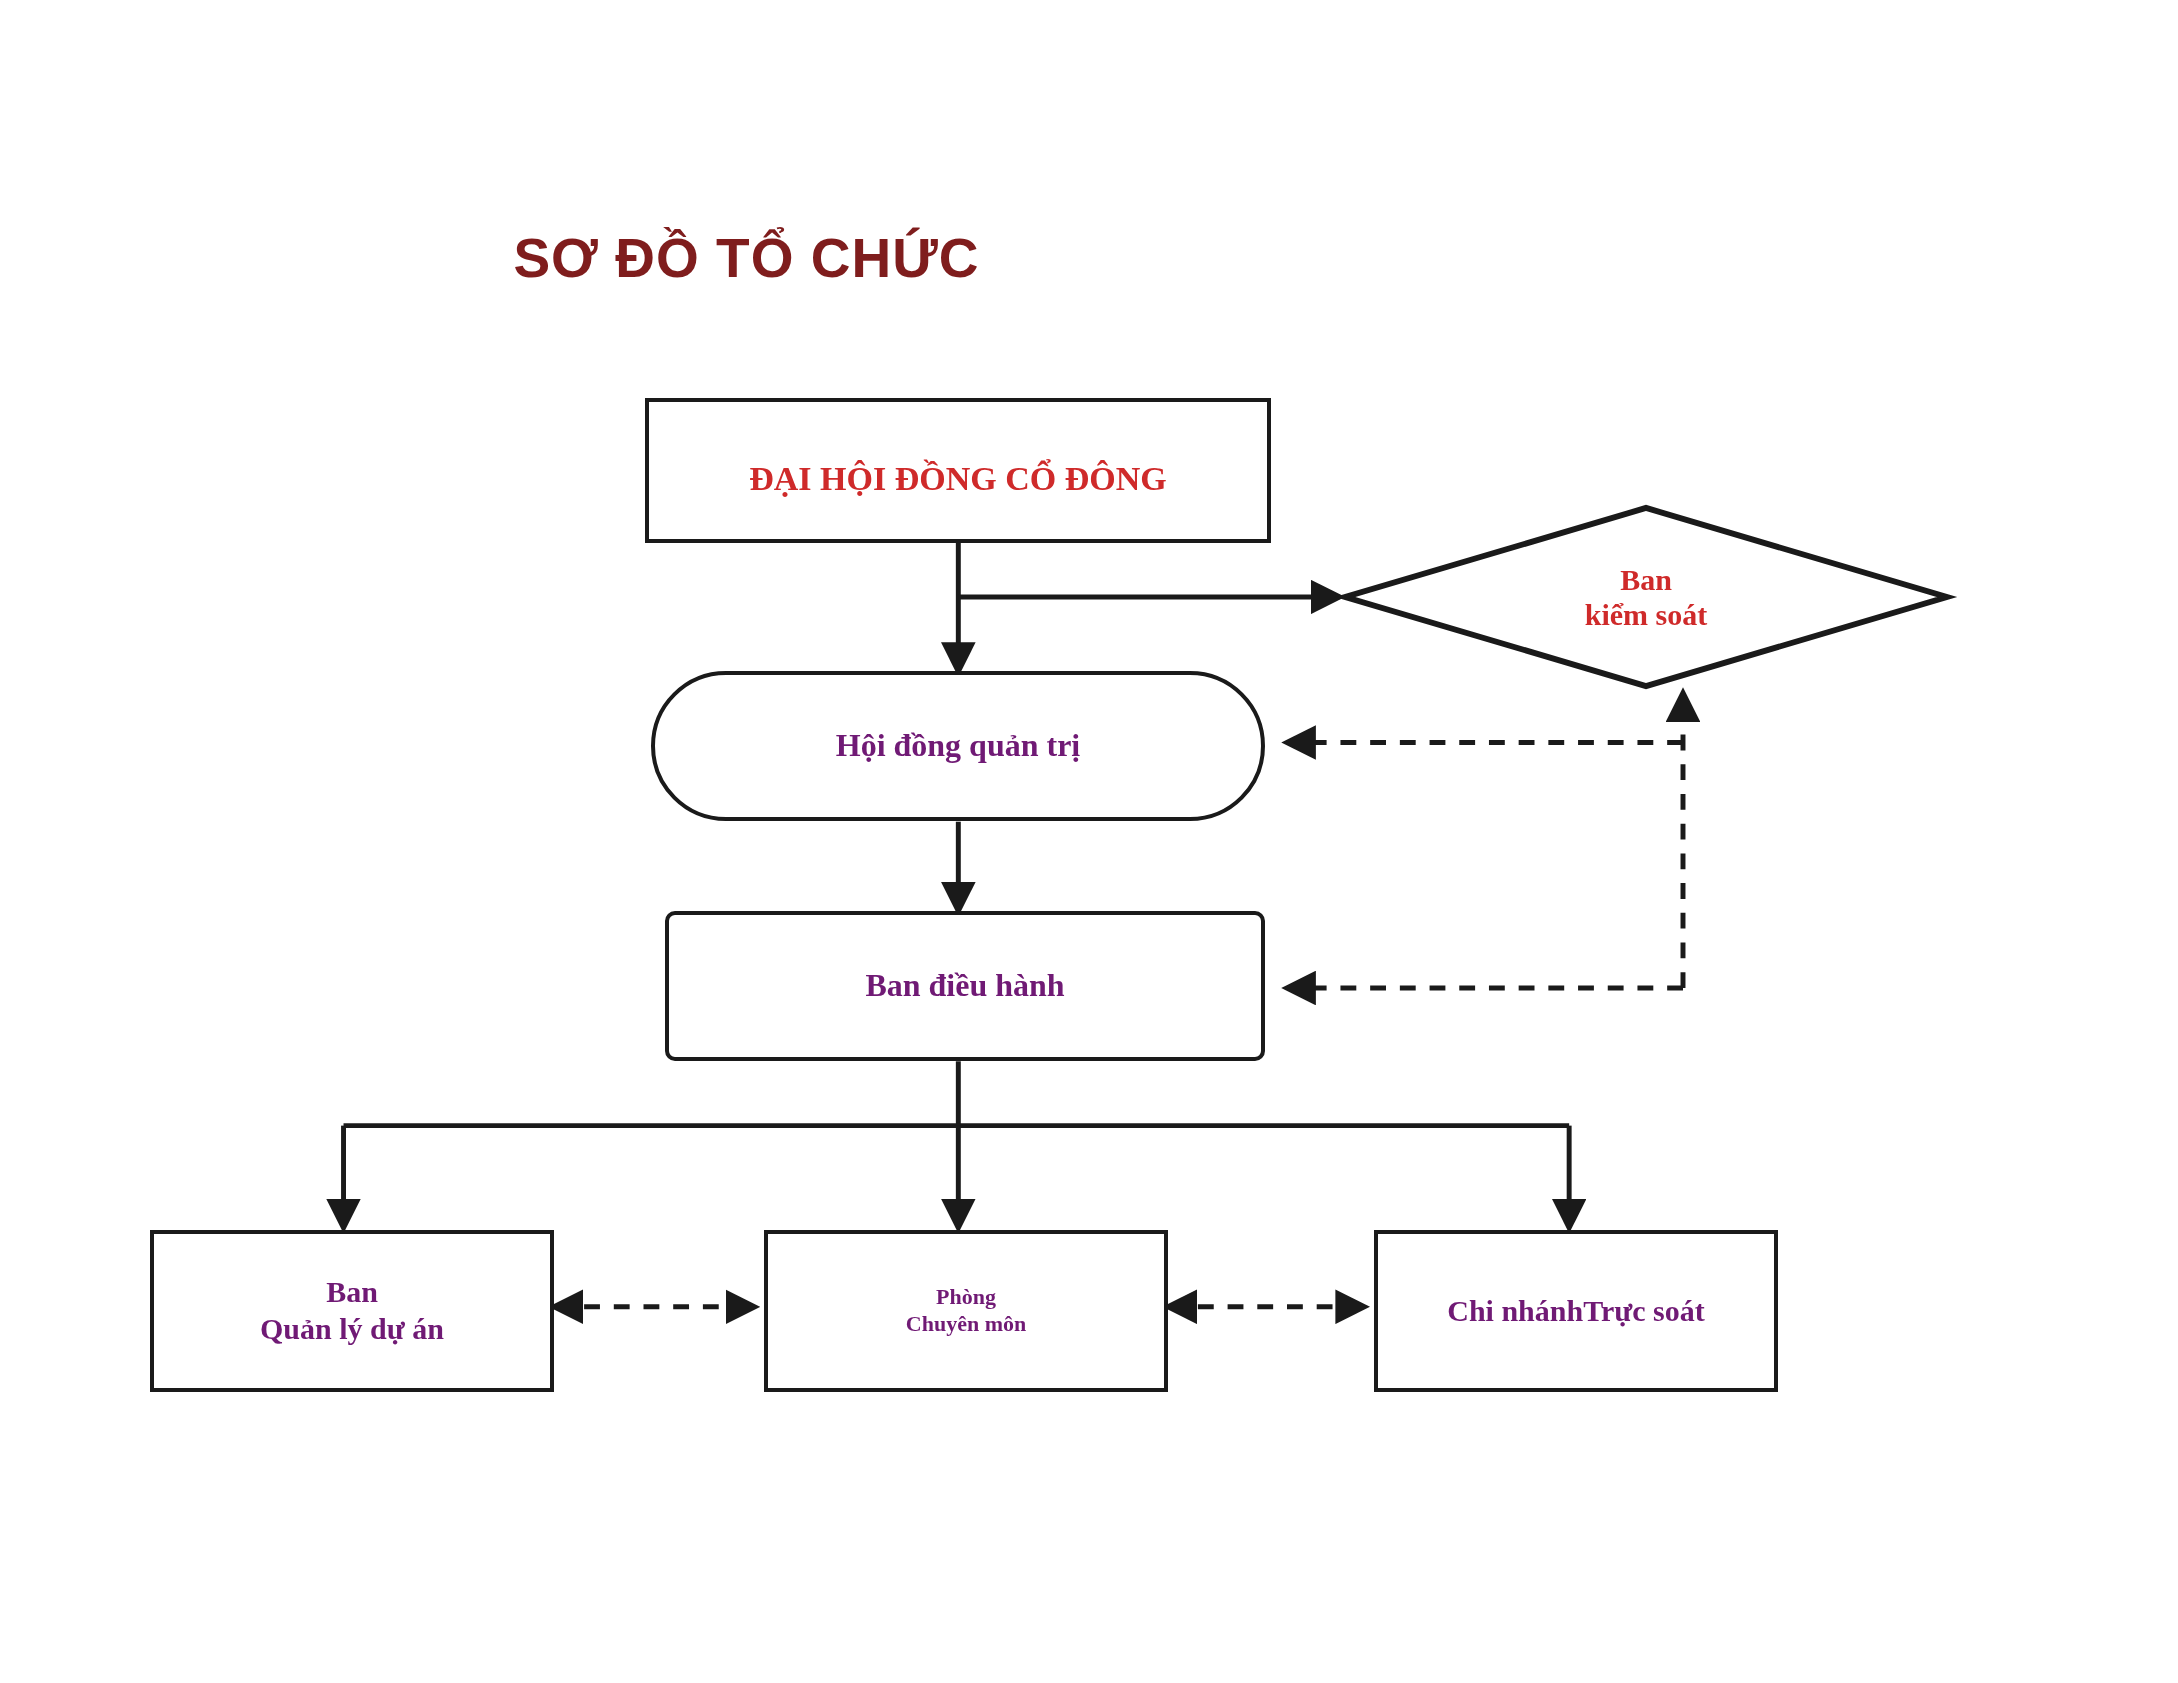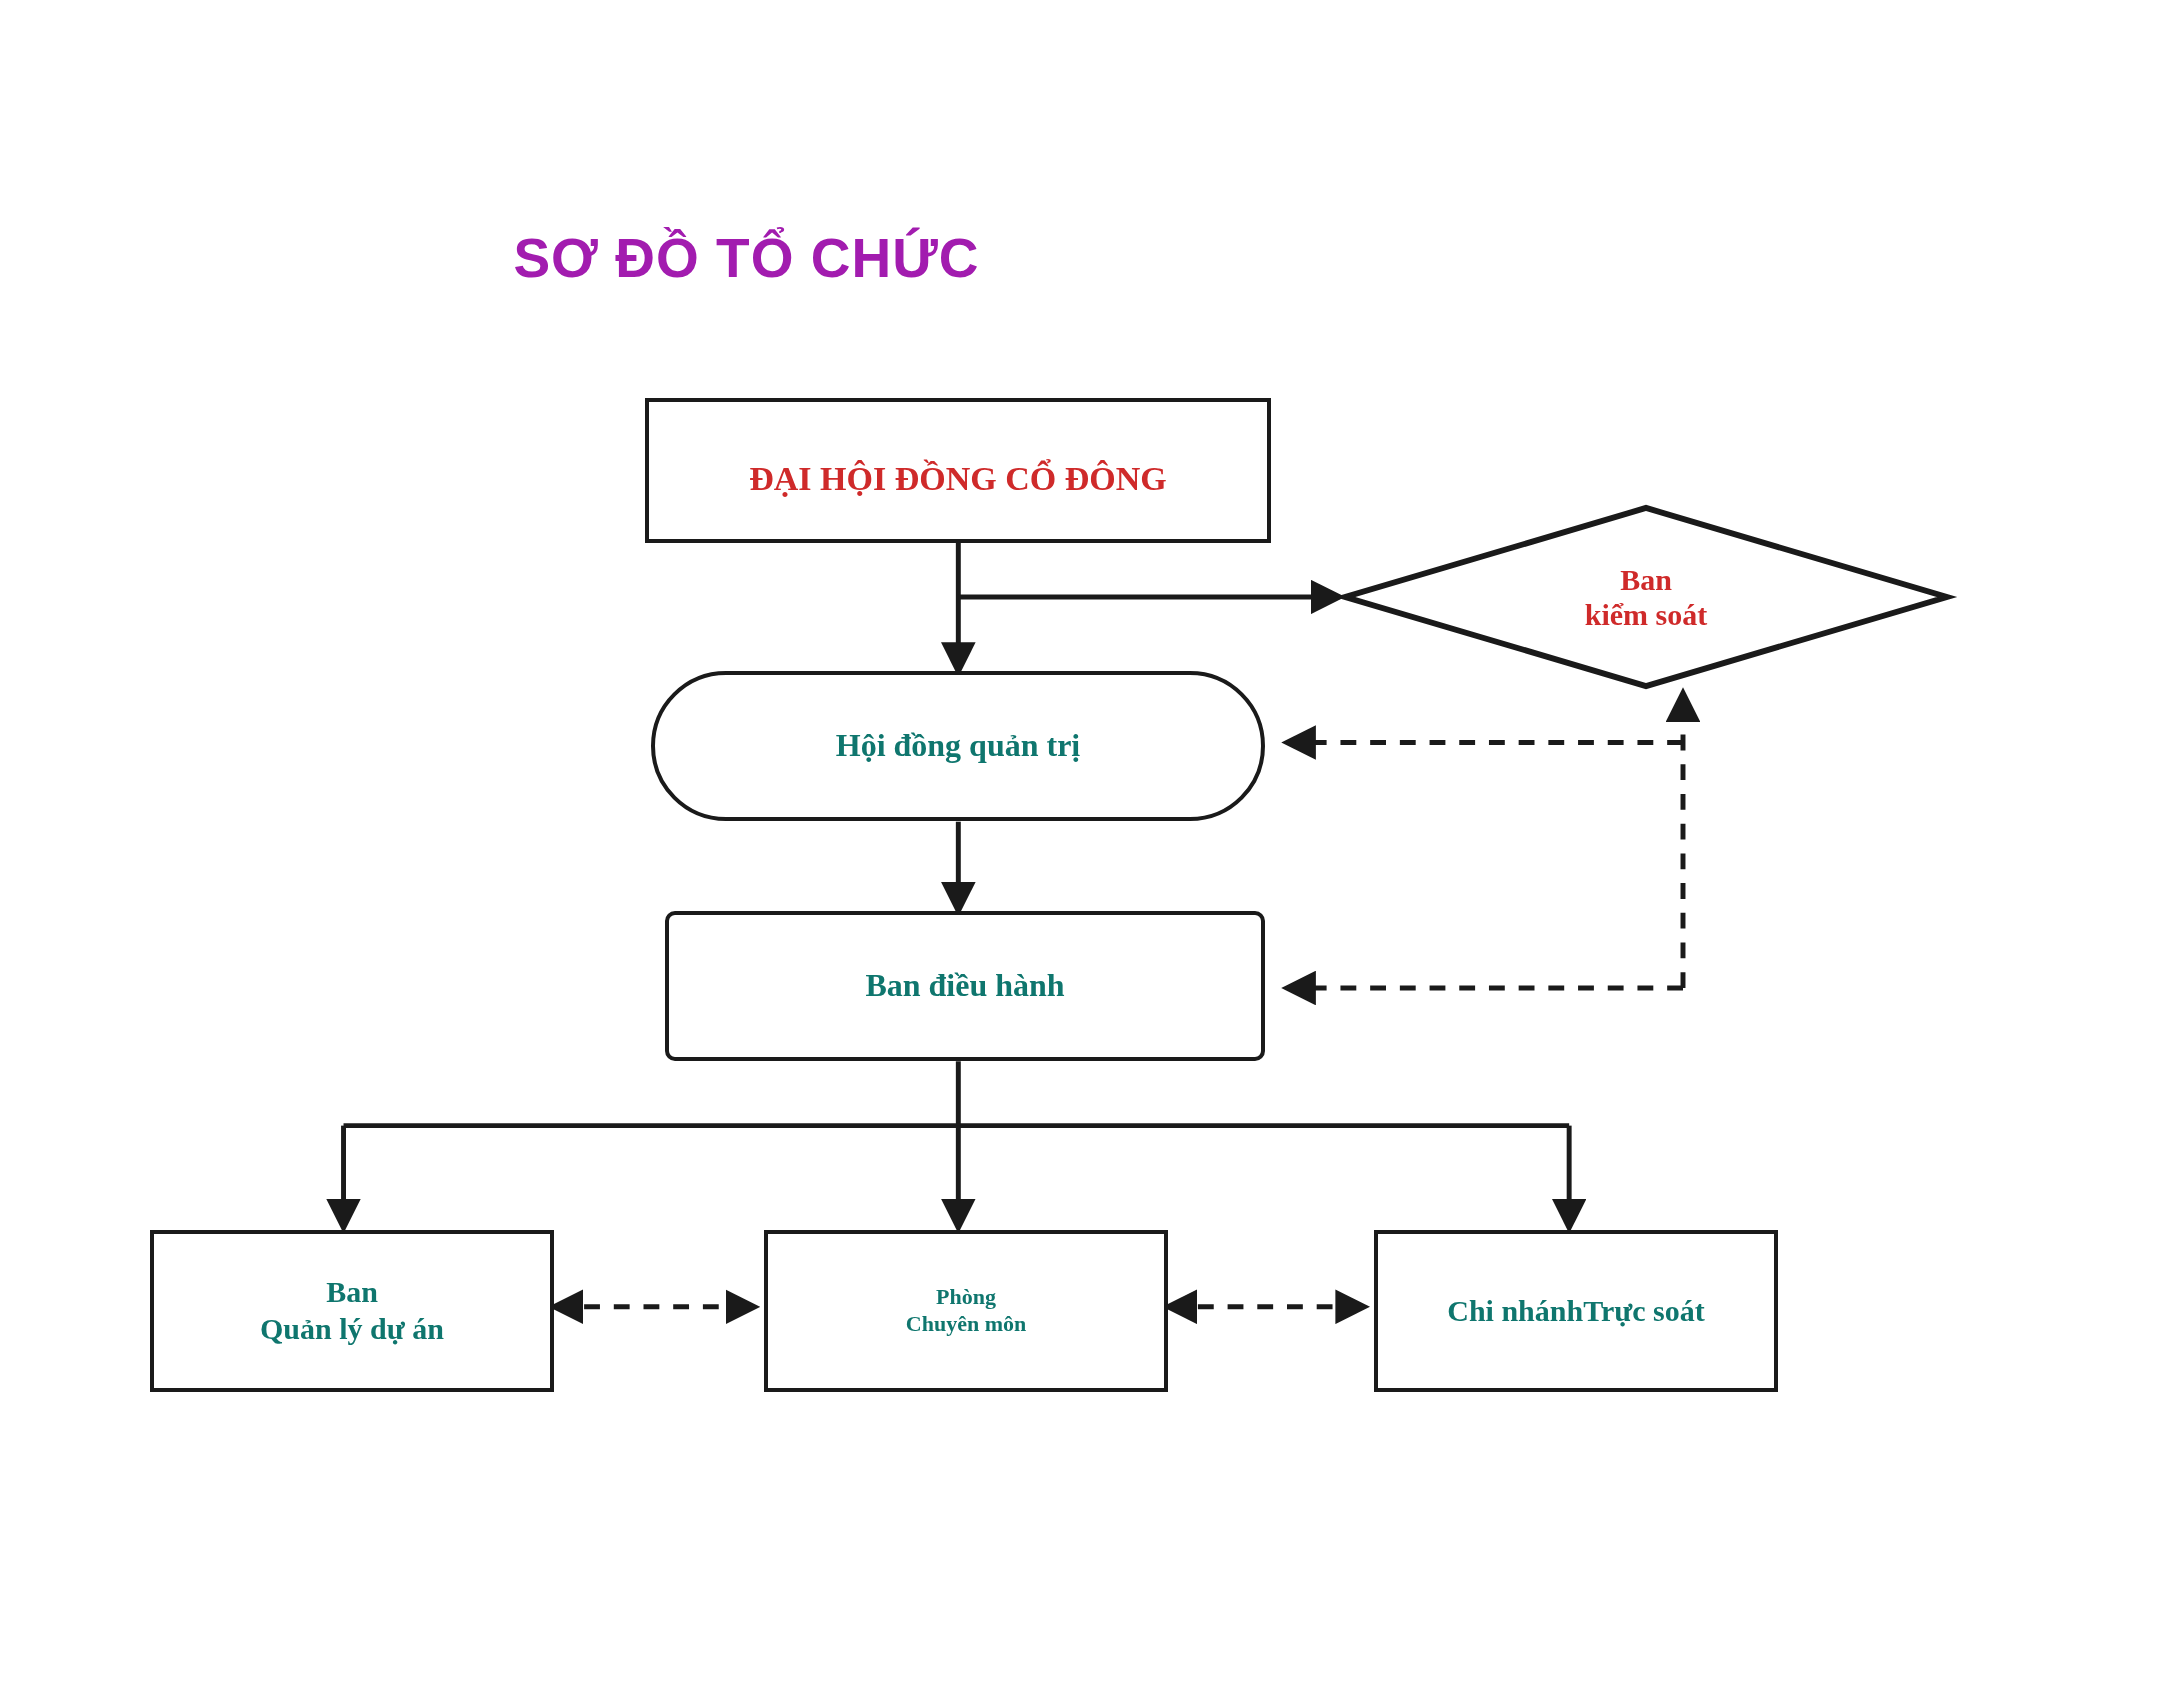"SƠ ĐỒ TỔ CHỨC" .chart-title { color: #a21caf -> #7f1d1d }
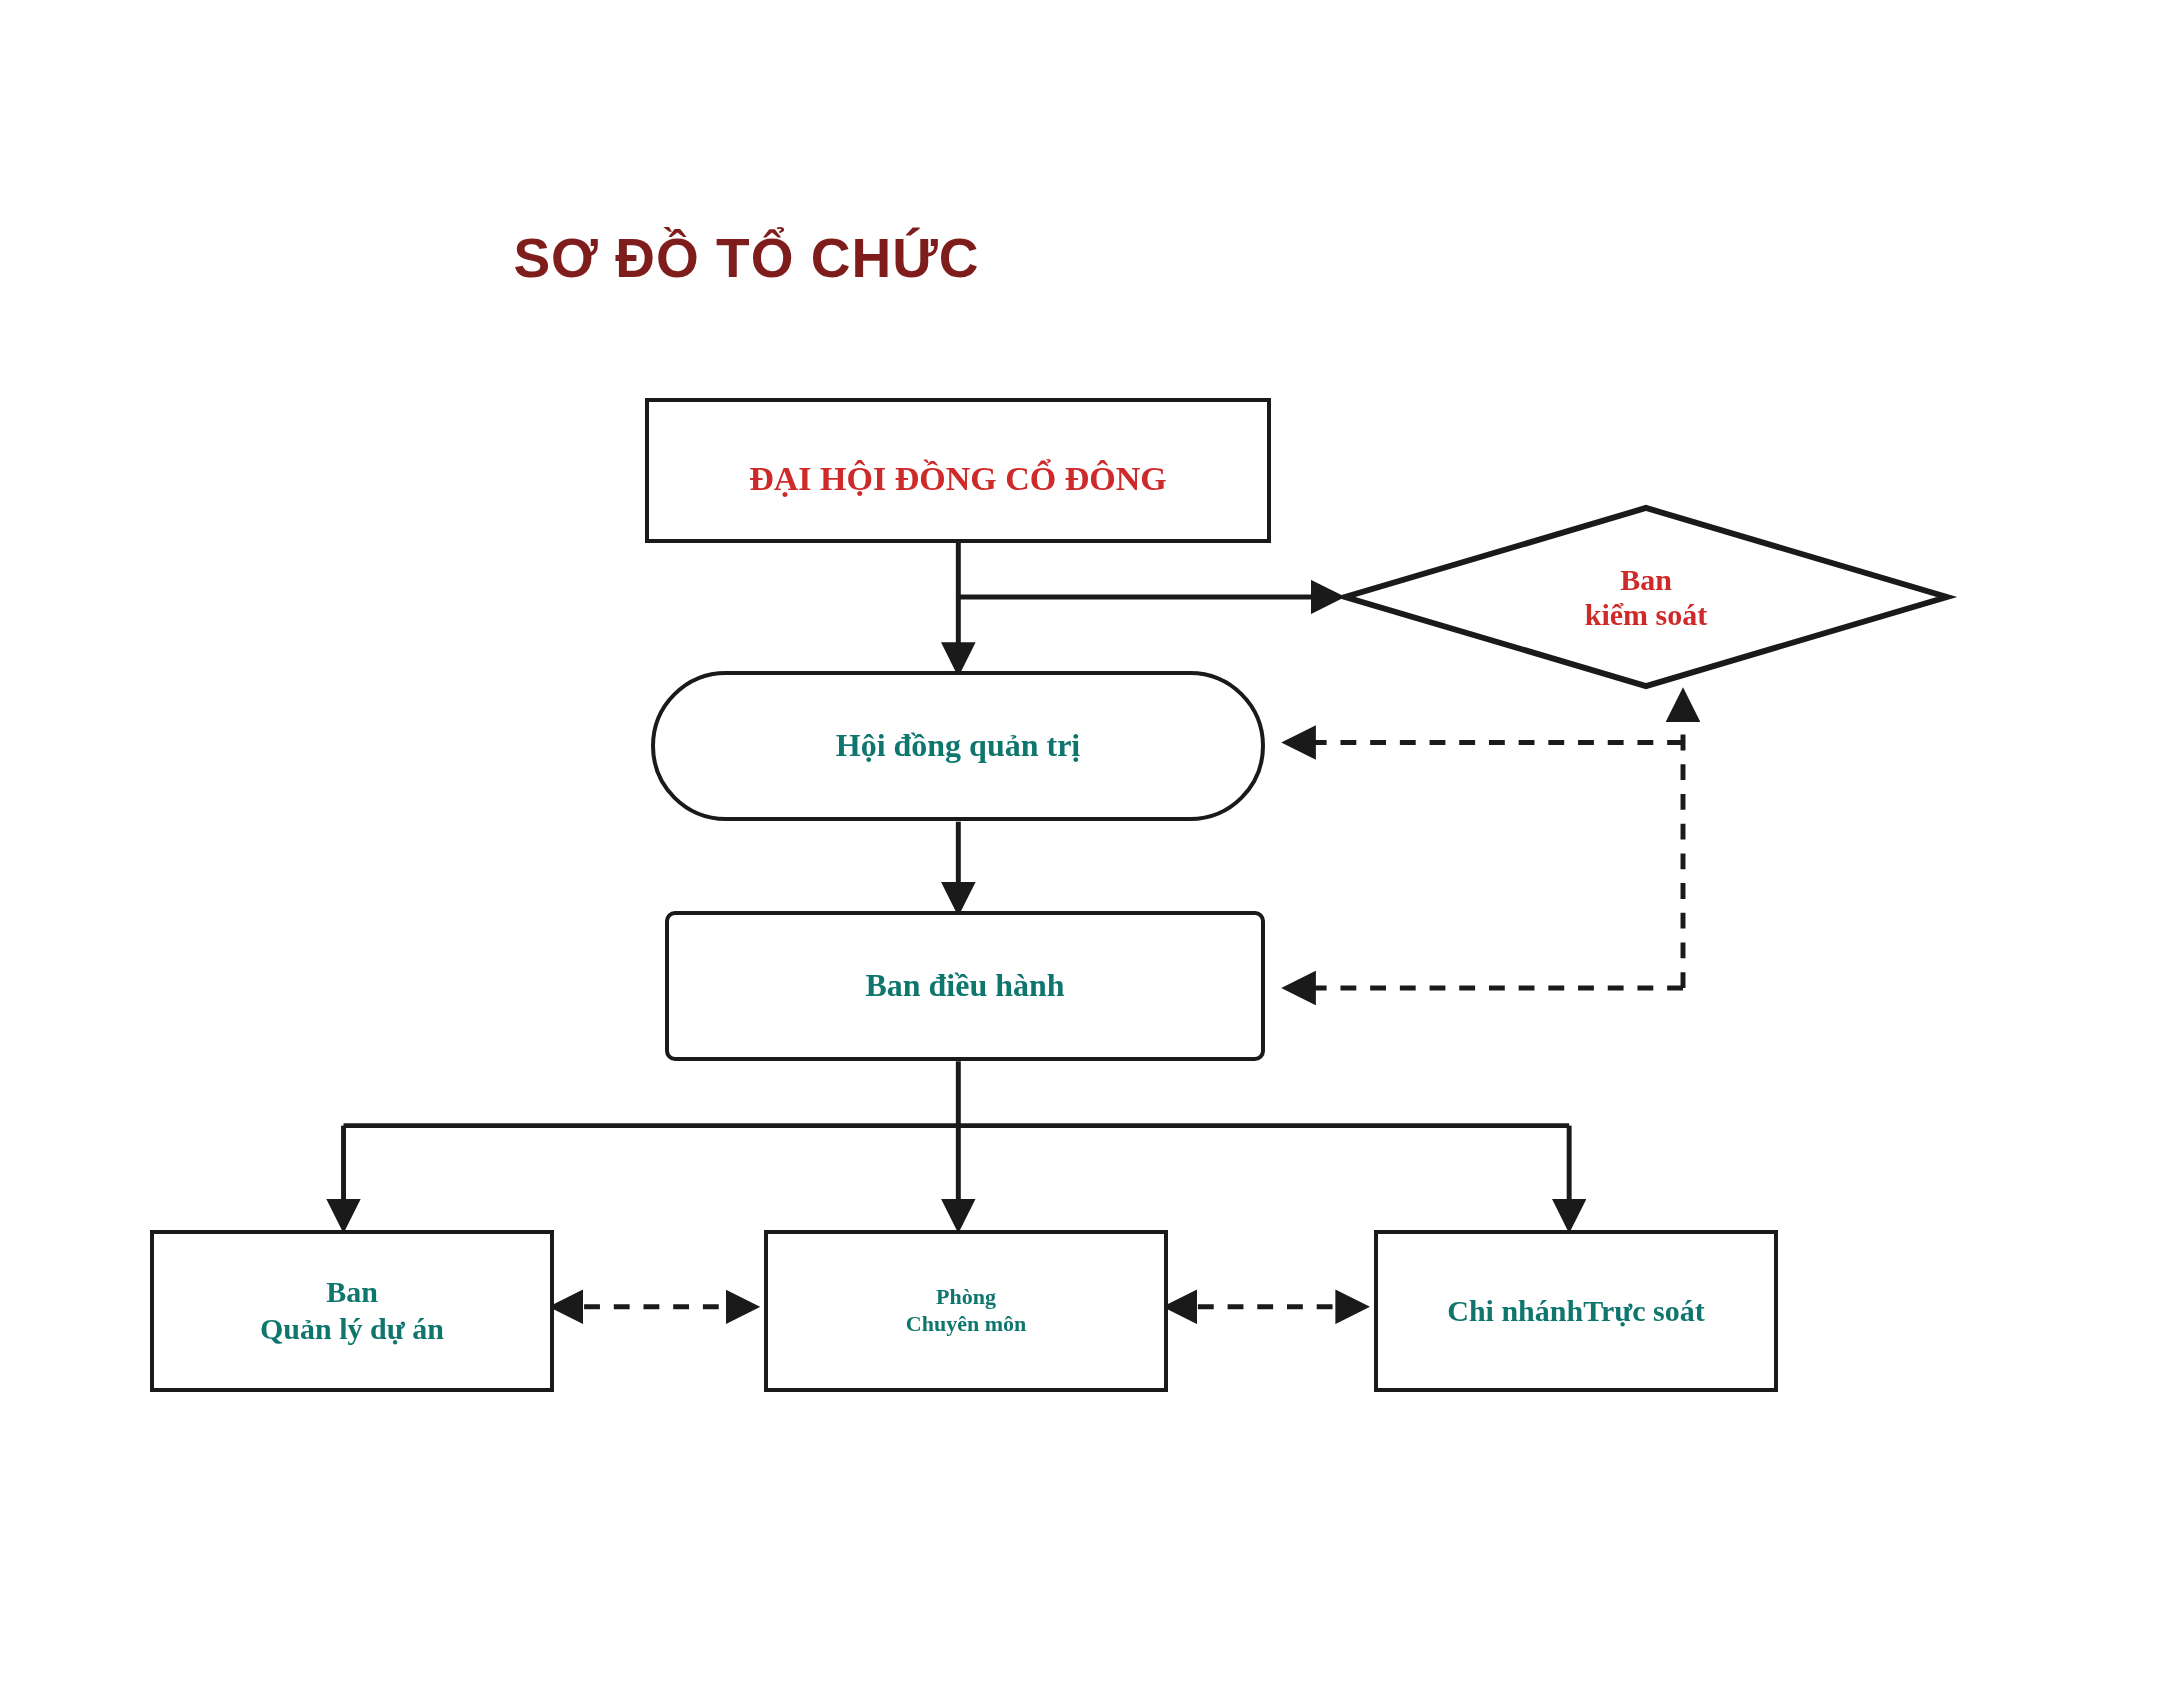"Hội đồng quản trị" .txt-black { color: #0f766e -> #701a75 }
